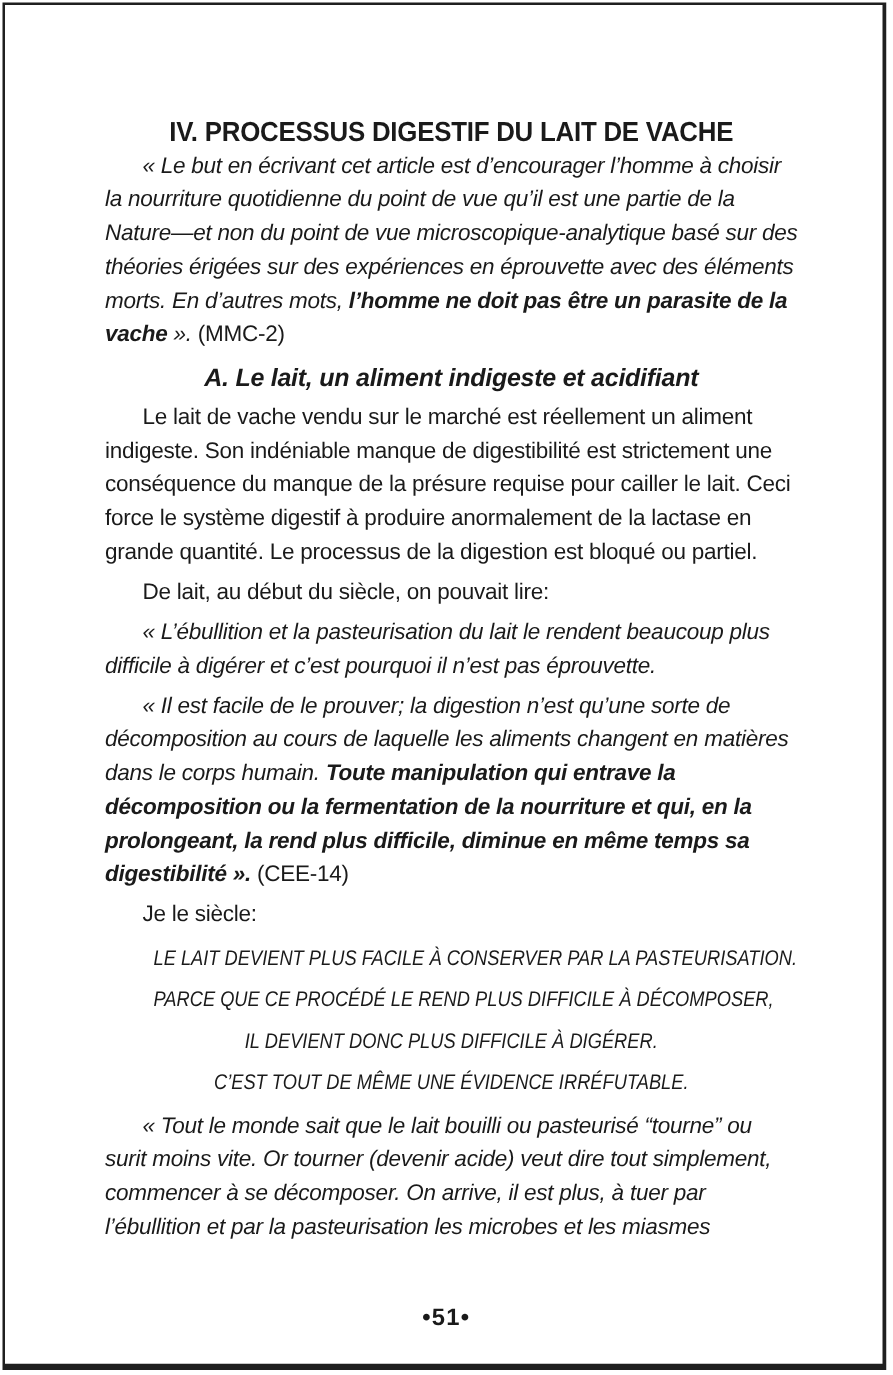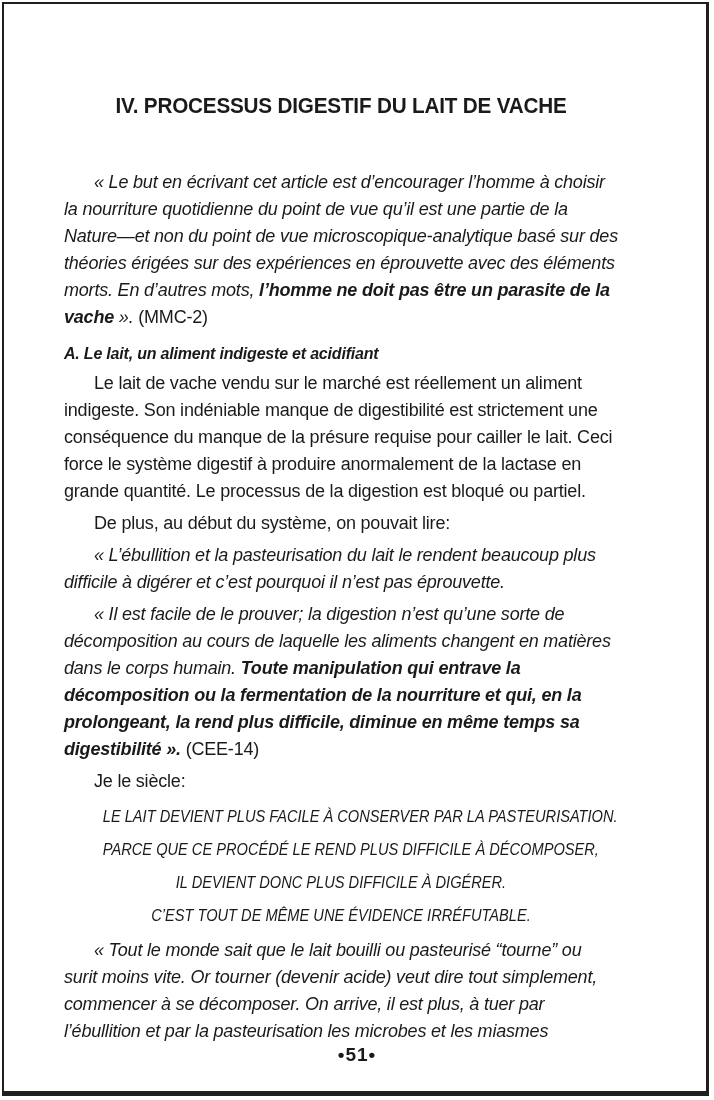"IV. PROCESSUS DIGESTIF DU LAIT" .content { left: 64px -> 84px }
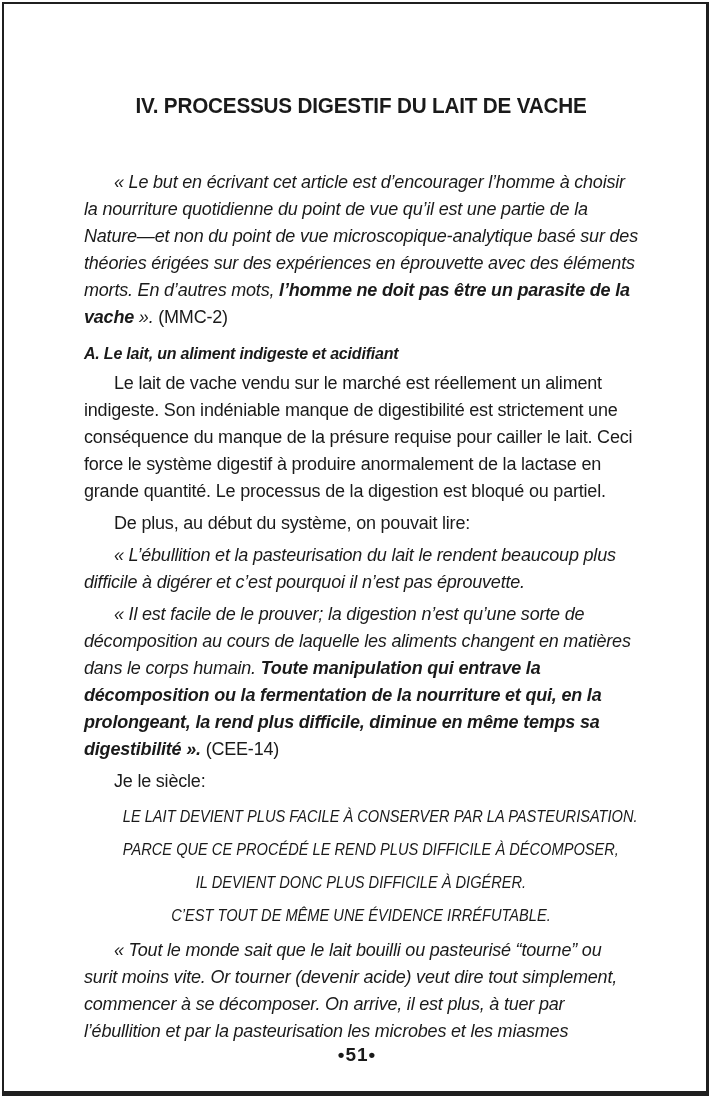"« Le but en écrivant" .quote-intro { margin-top: 50px -> none }
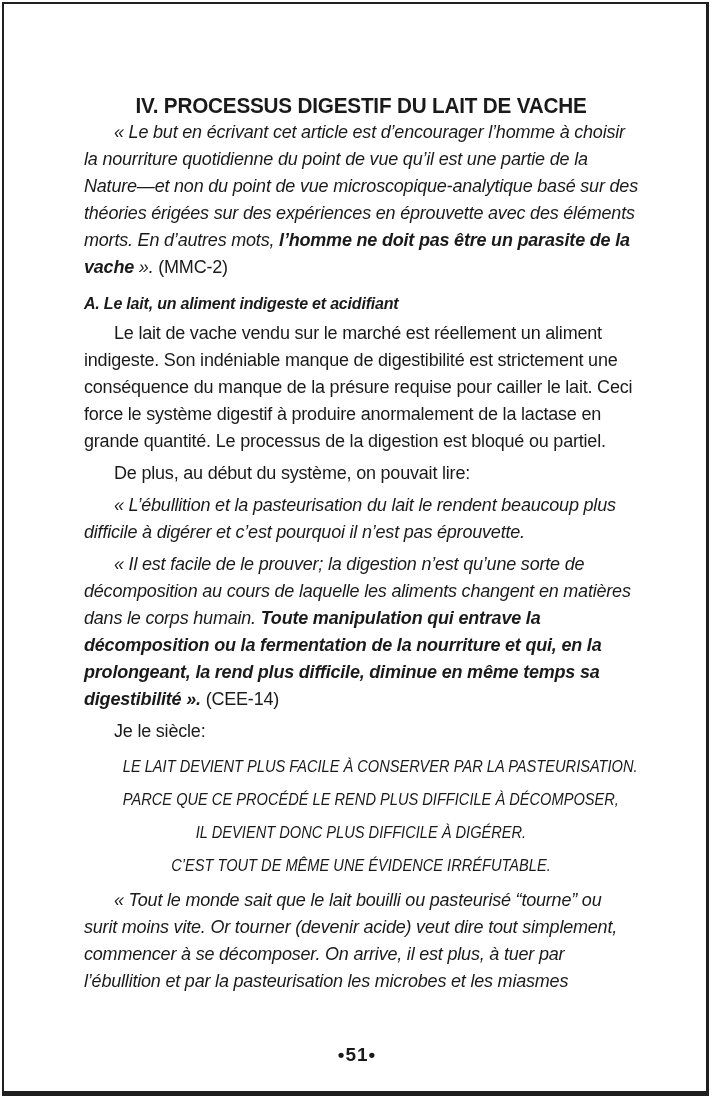"A. Le lait, un aliment" .heading { font-size: 16px -> 20px; text-align: none -> center }
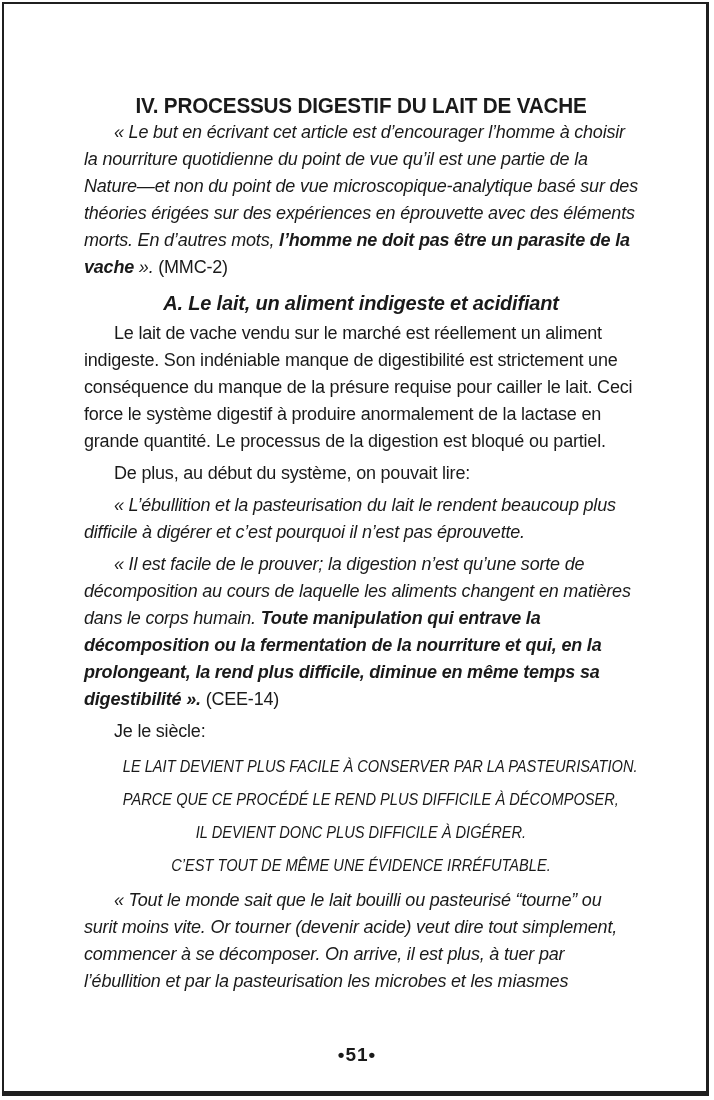"De plus, au début du" p.para { text: plus, au début du système -> lait, au début du siècle }
